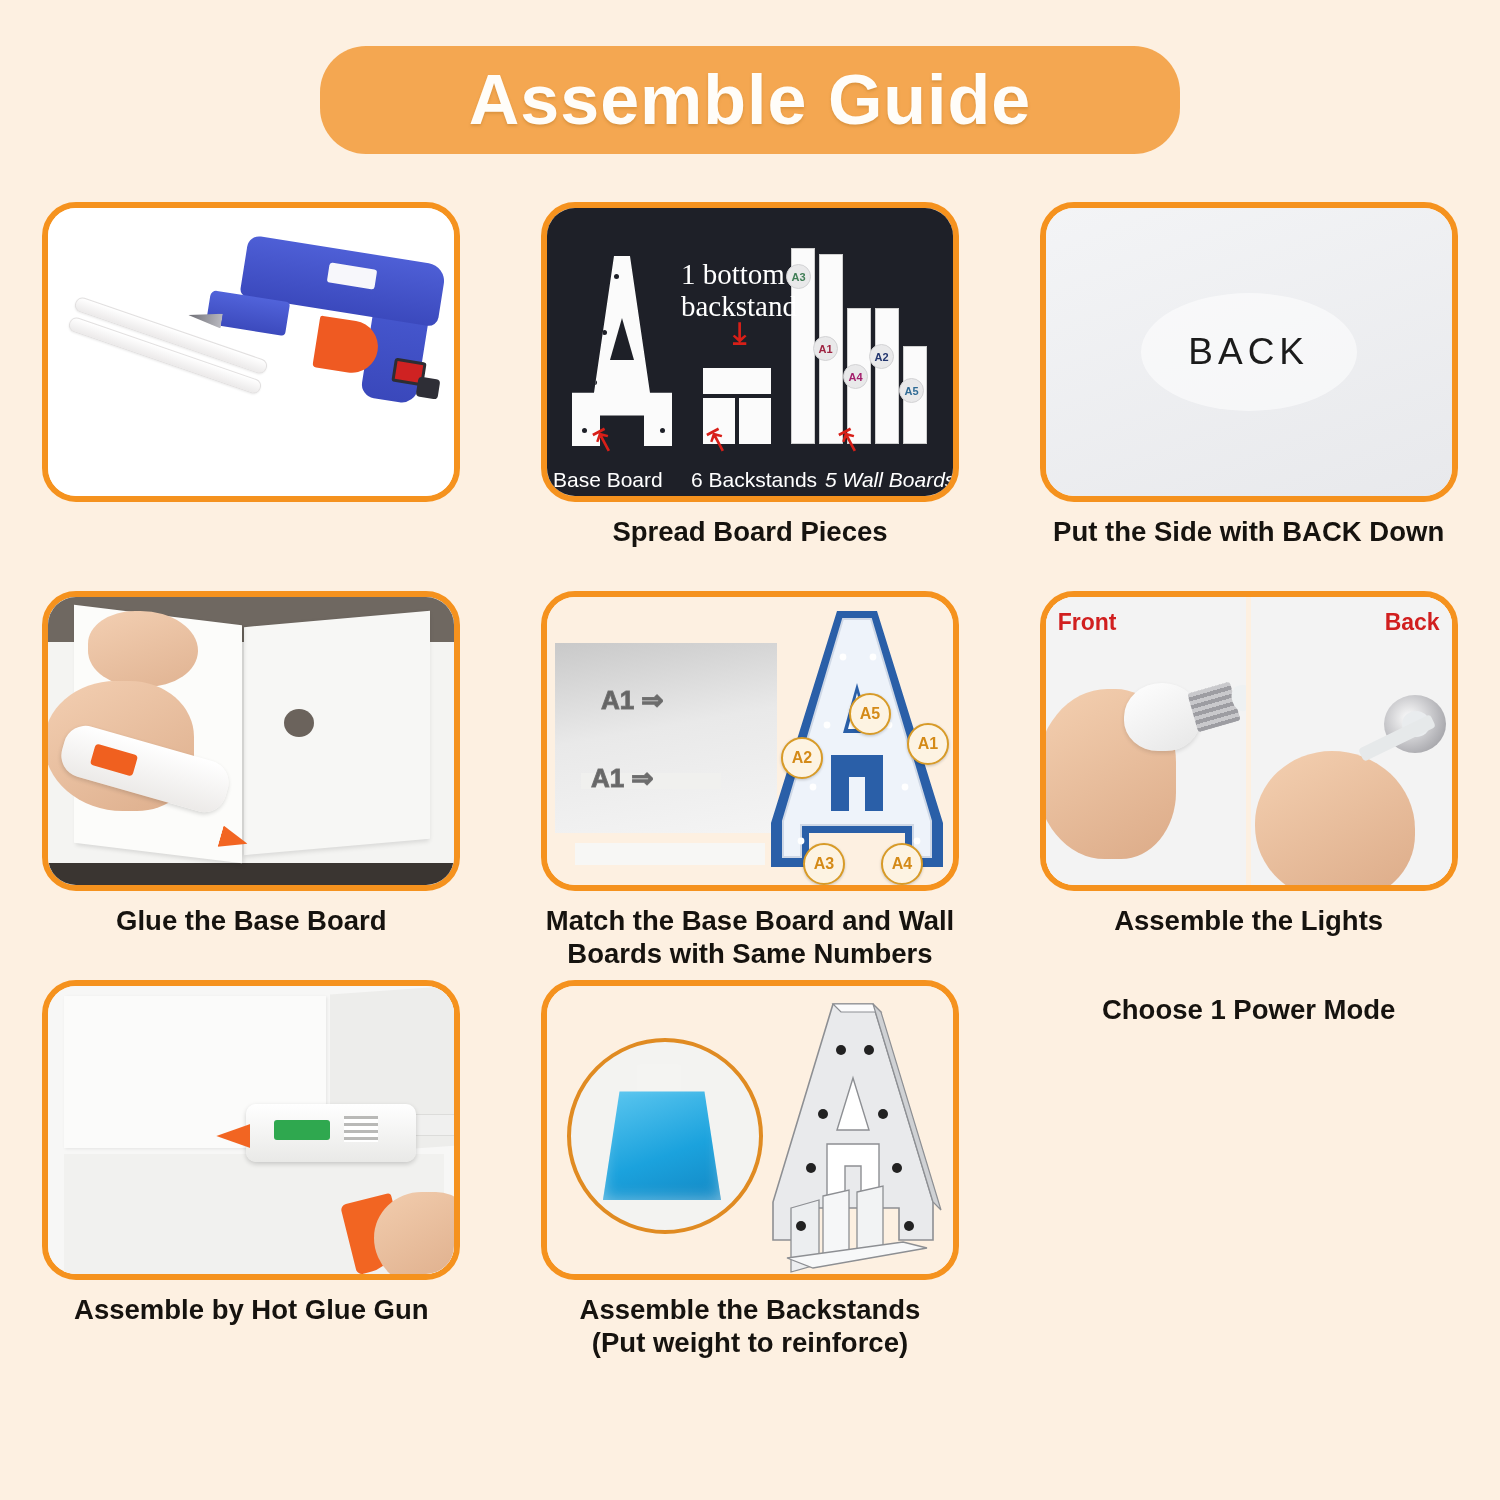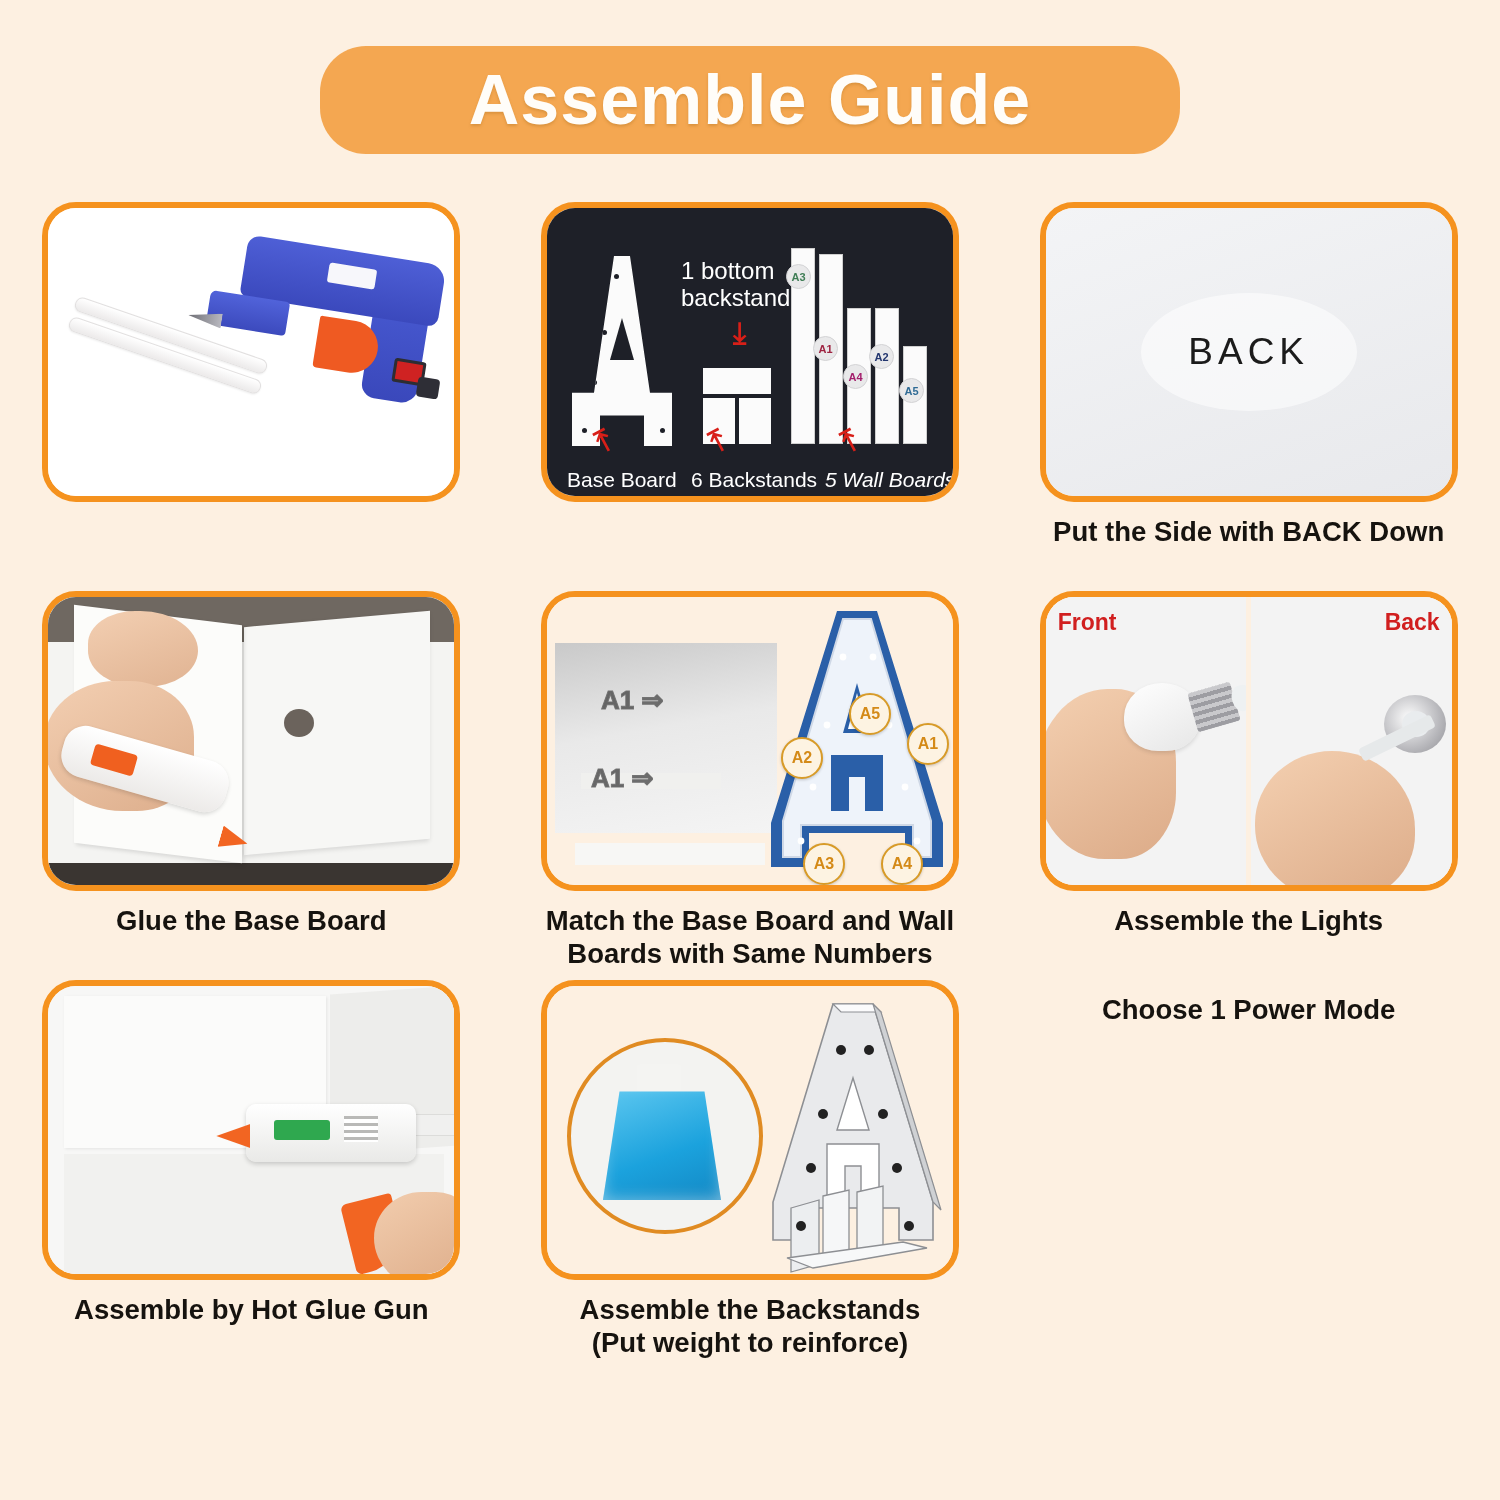"1 bottom" .lbl-white { font-family: Liberation Sans, sans-serif -> Liberation Serif, serif; font-size: 24px -> 29px }
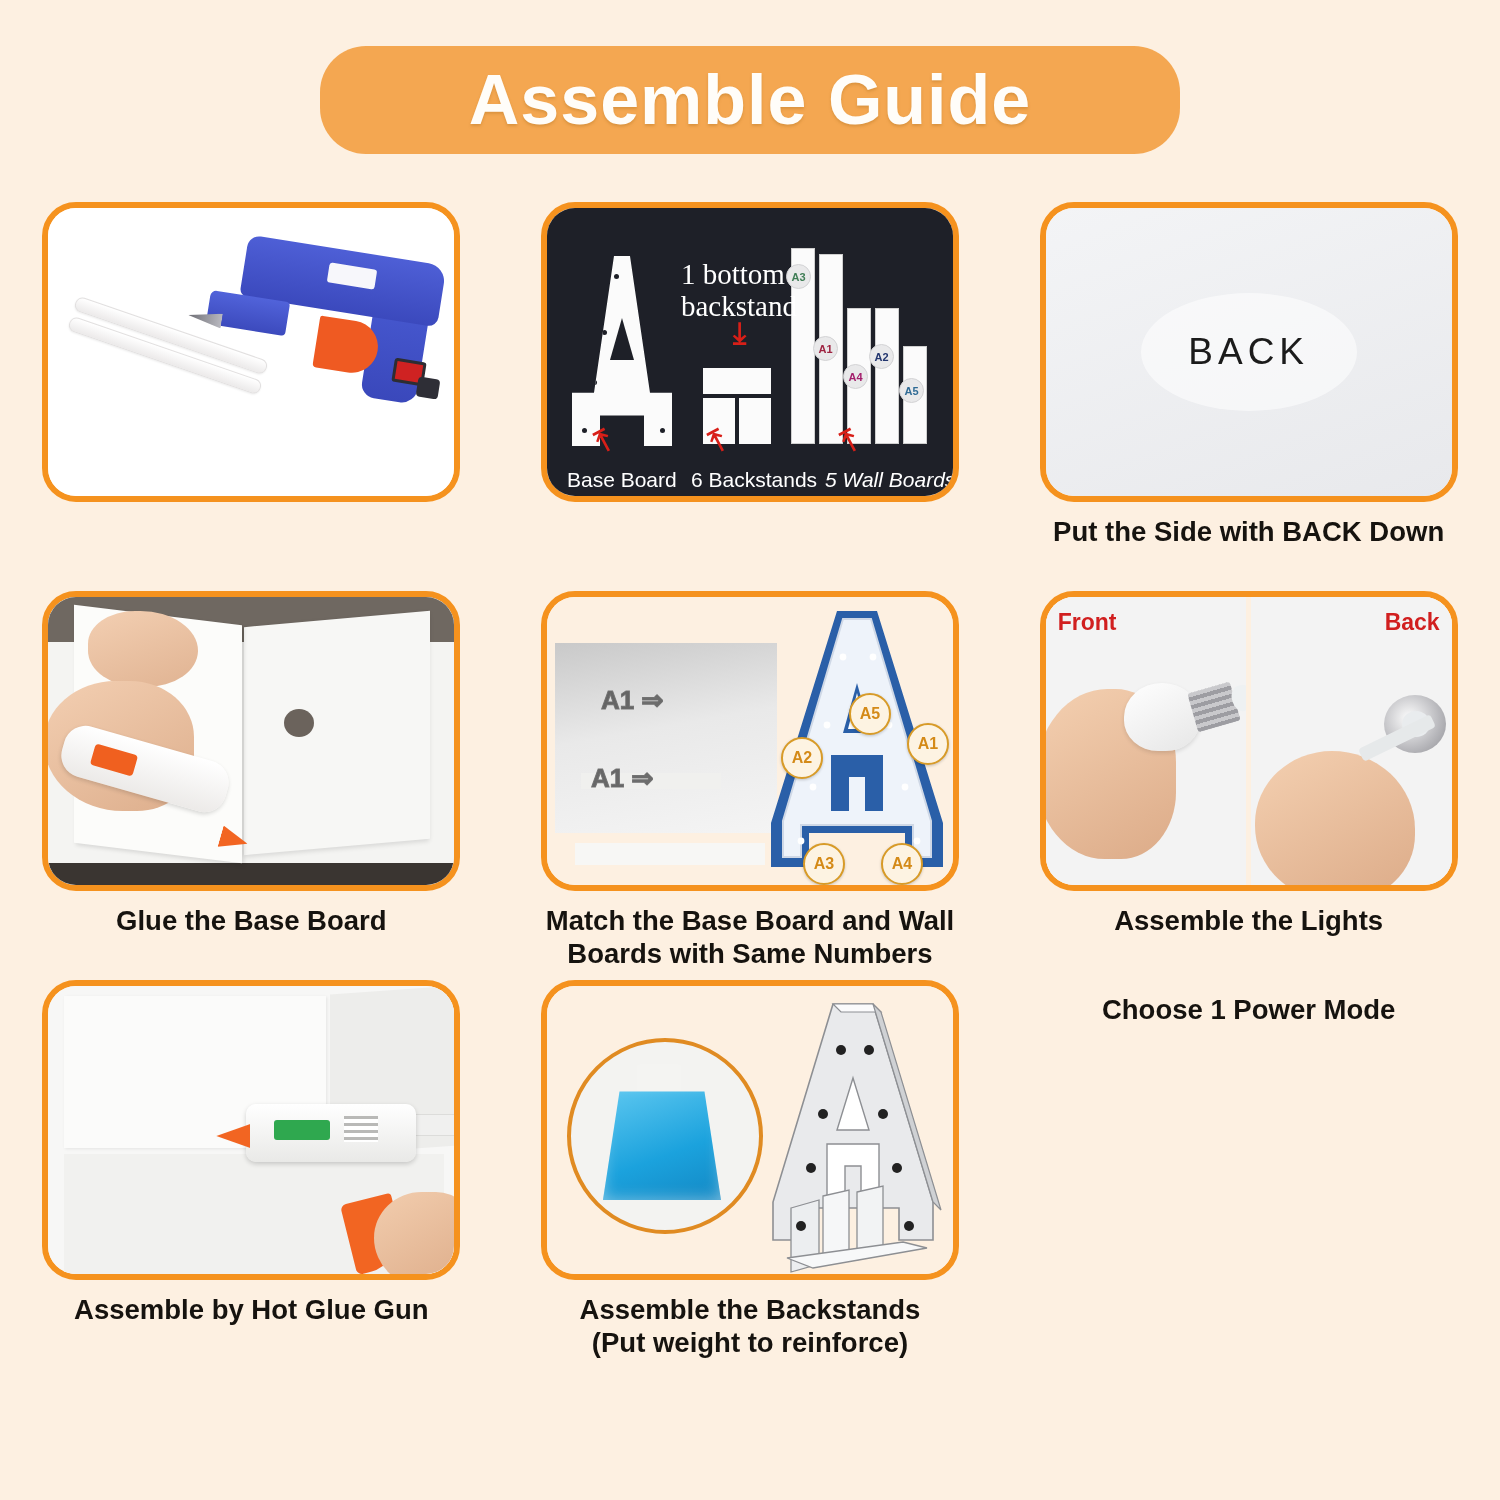"Base Board" span.botlbl { left: 20px -> 6px }
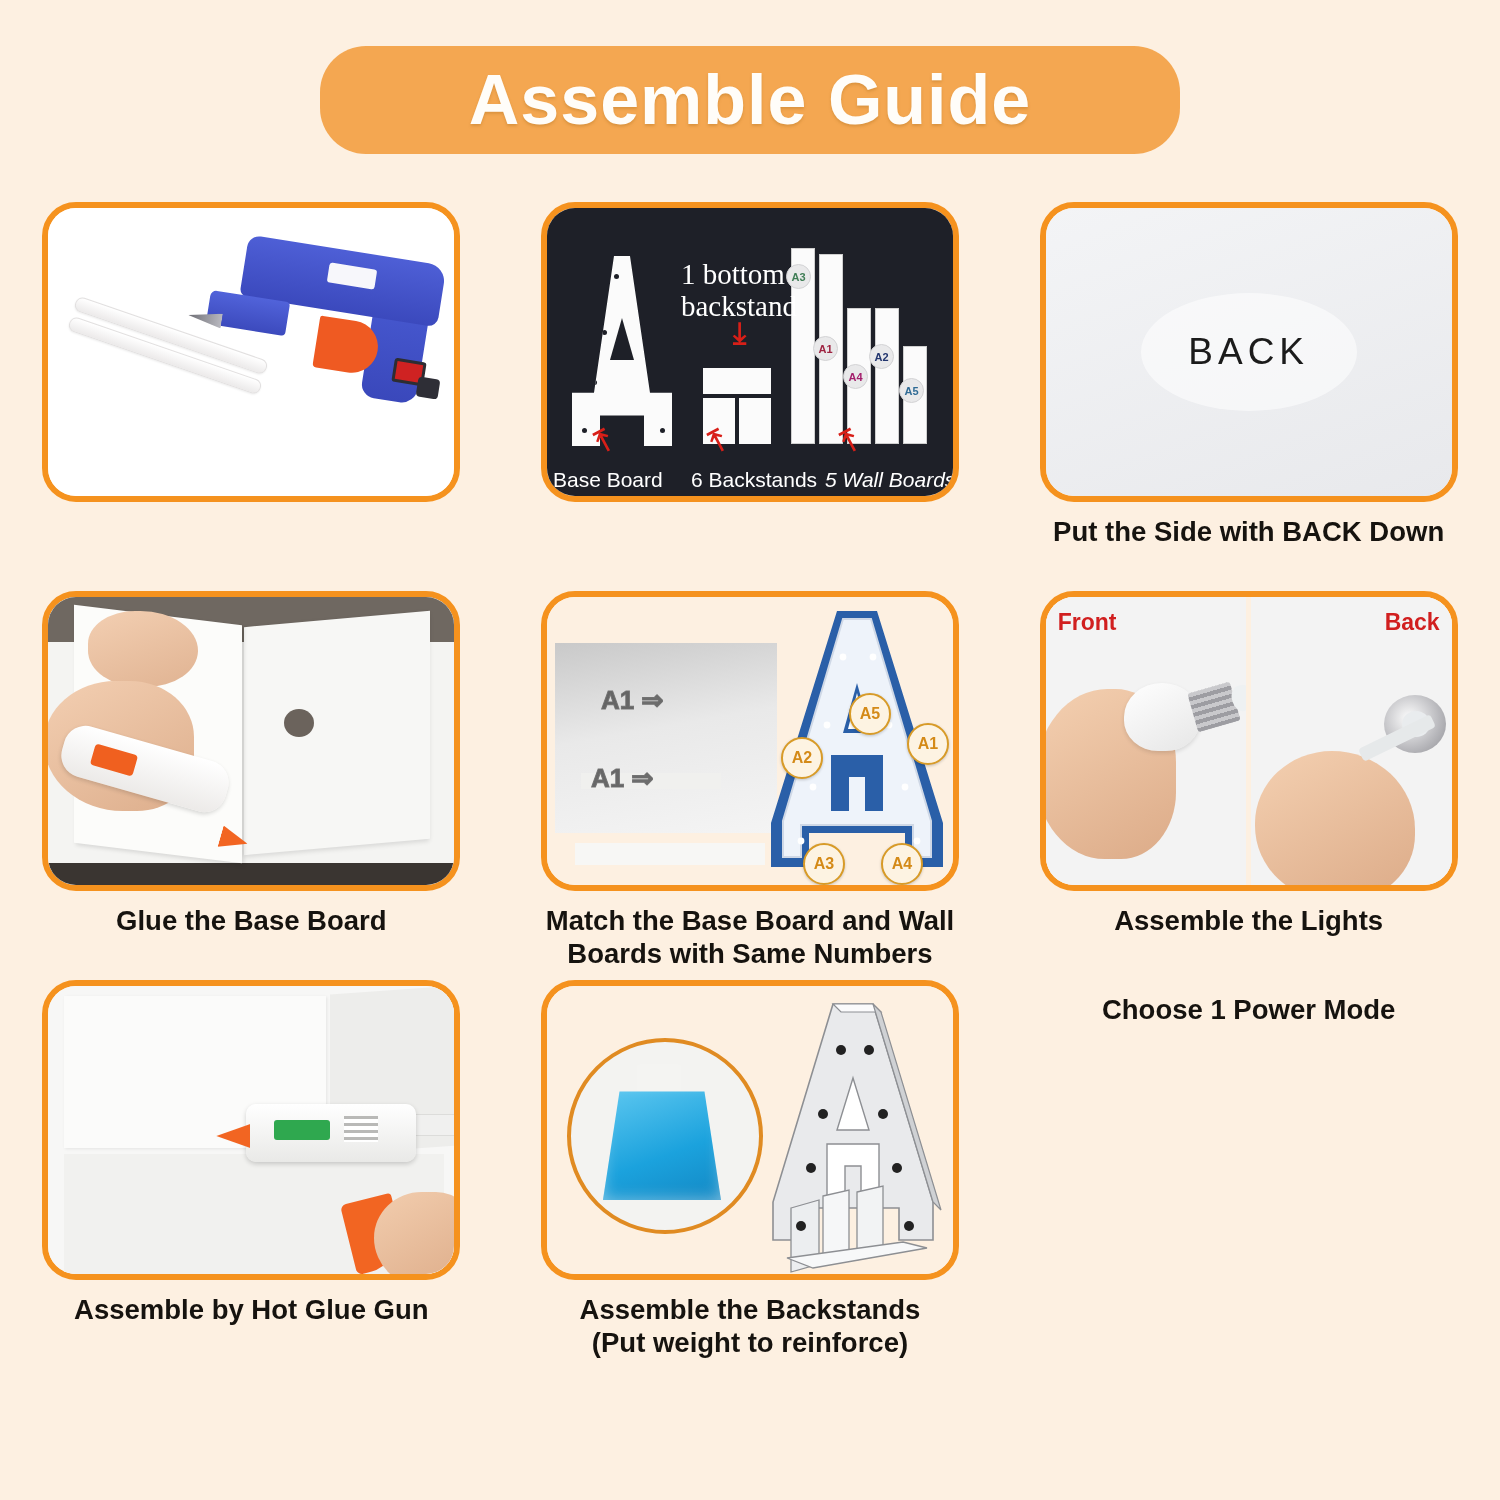"Spread Board Pieces" div.caption { html: none -> <div>Spread Board Pieces</div> }
